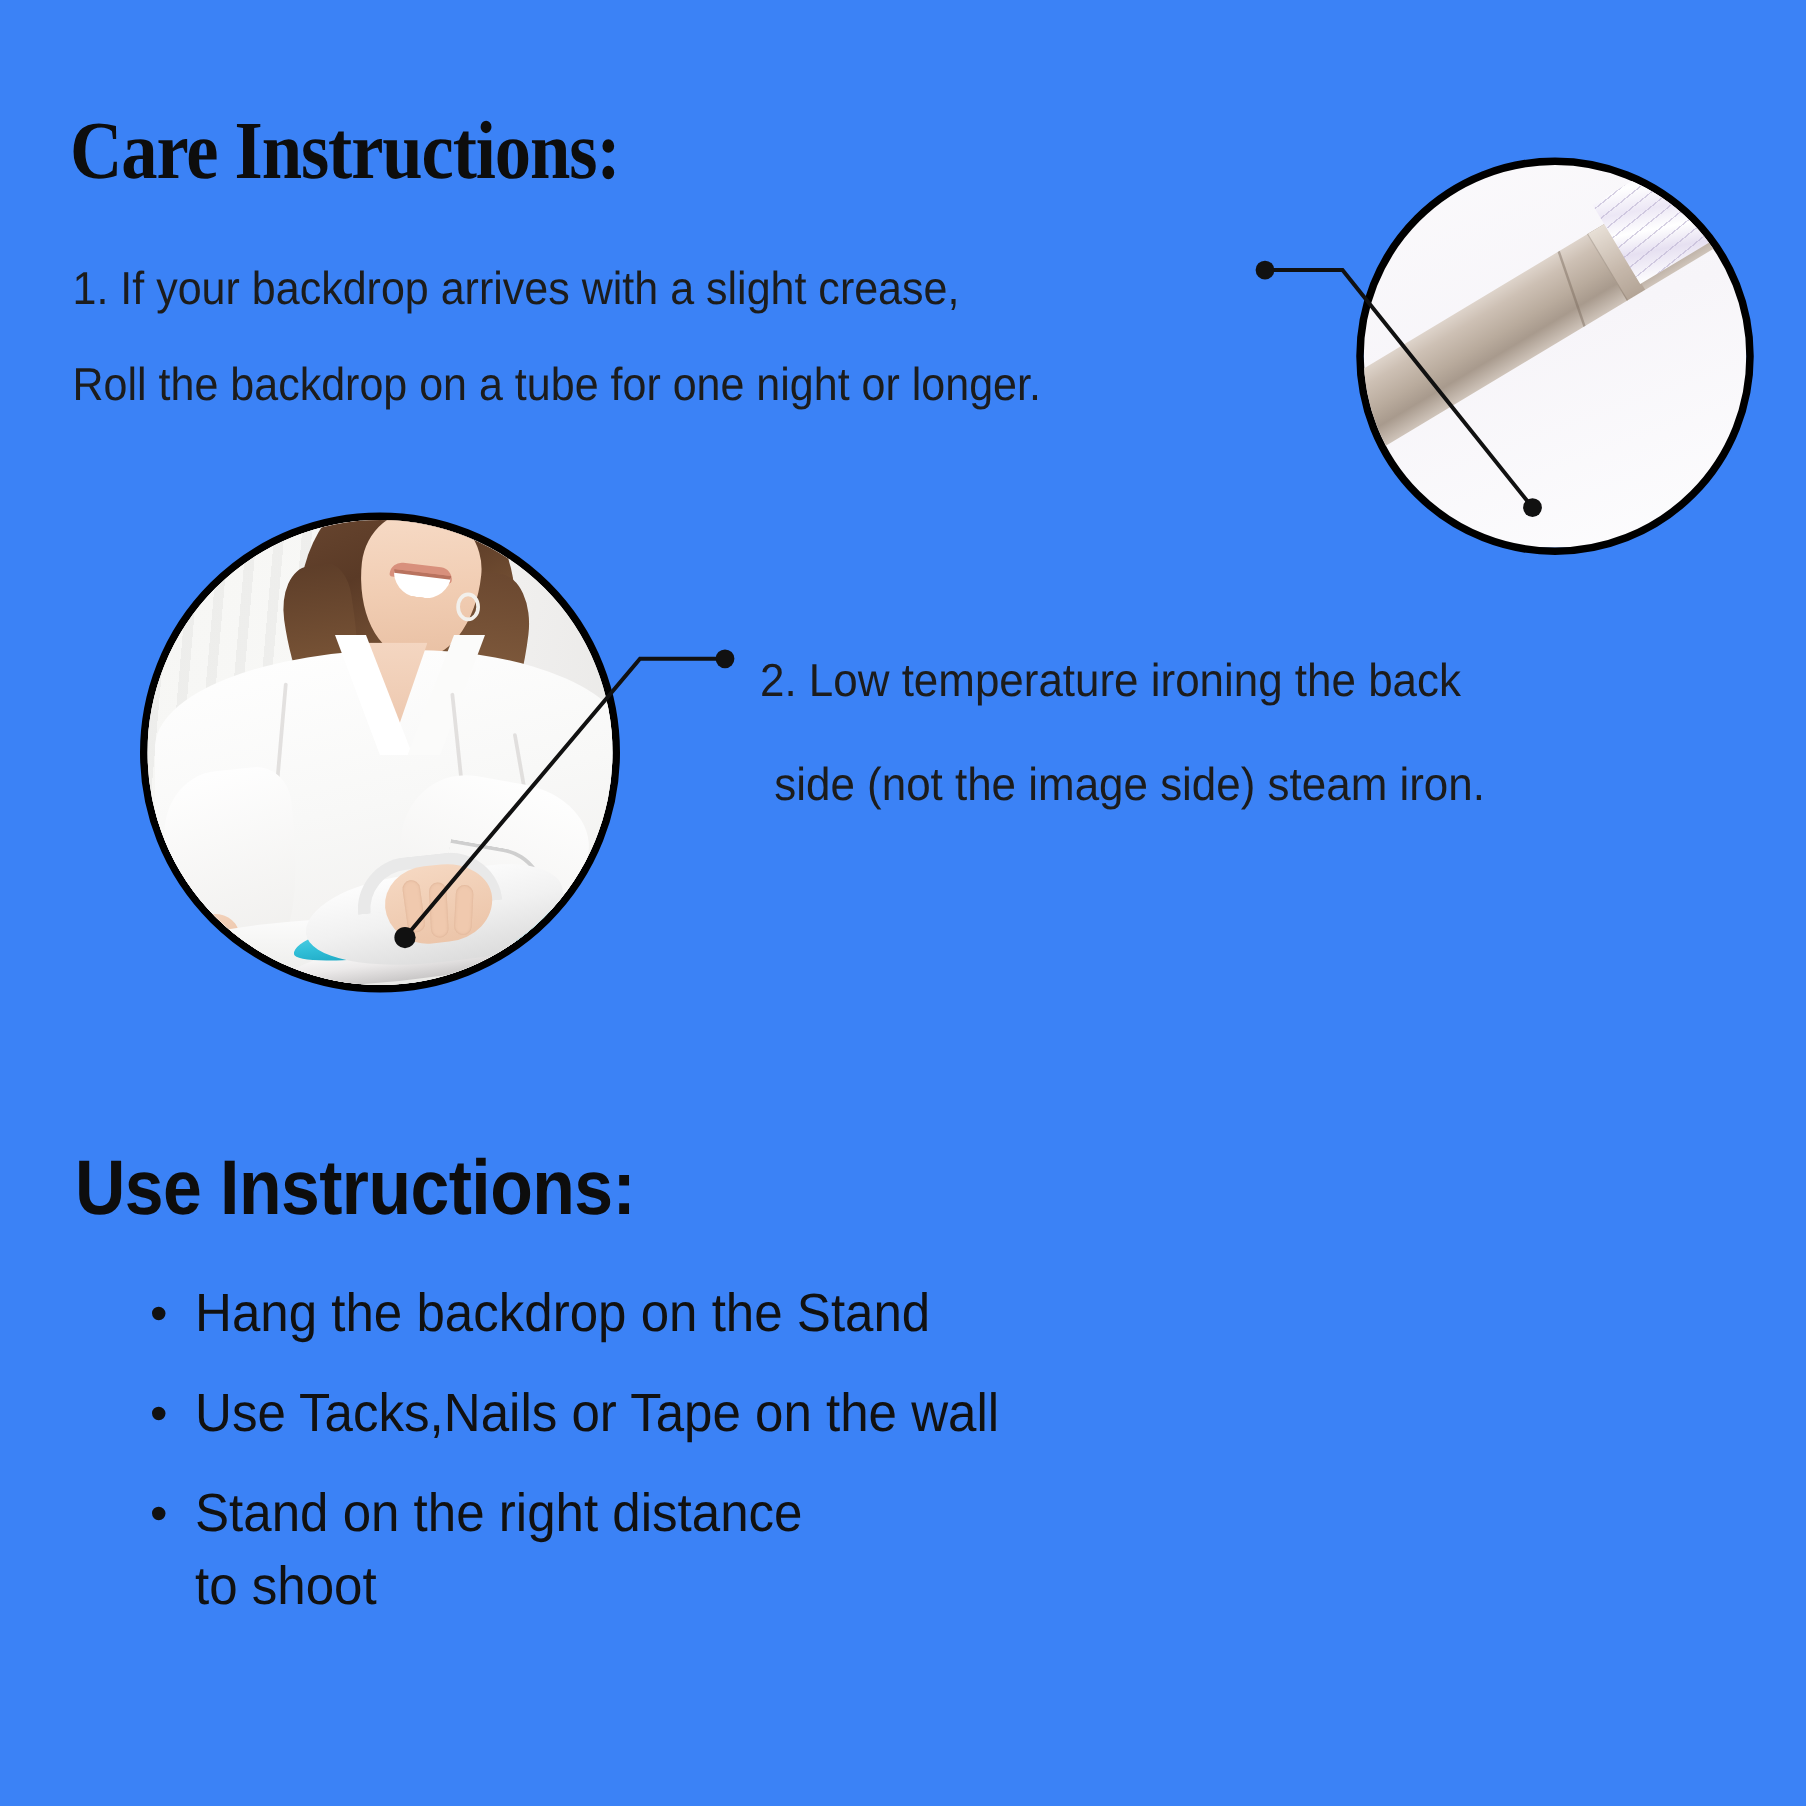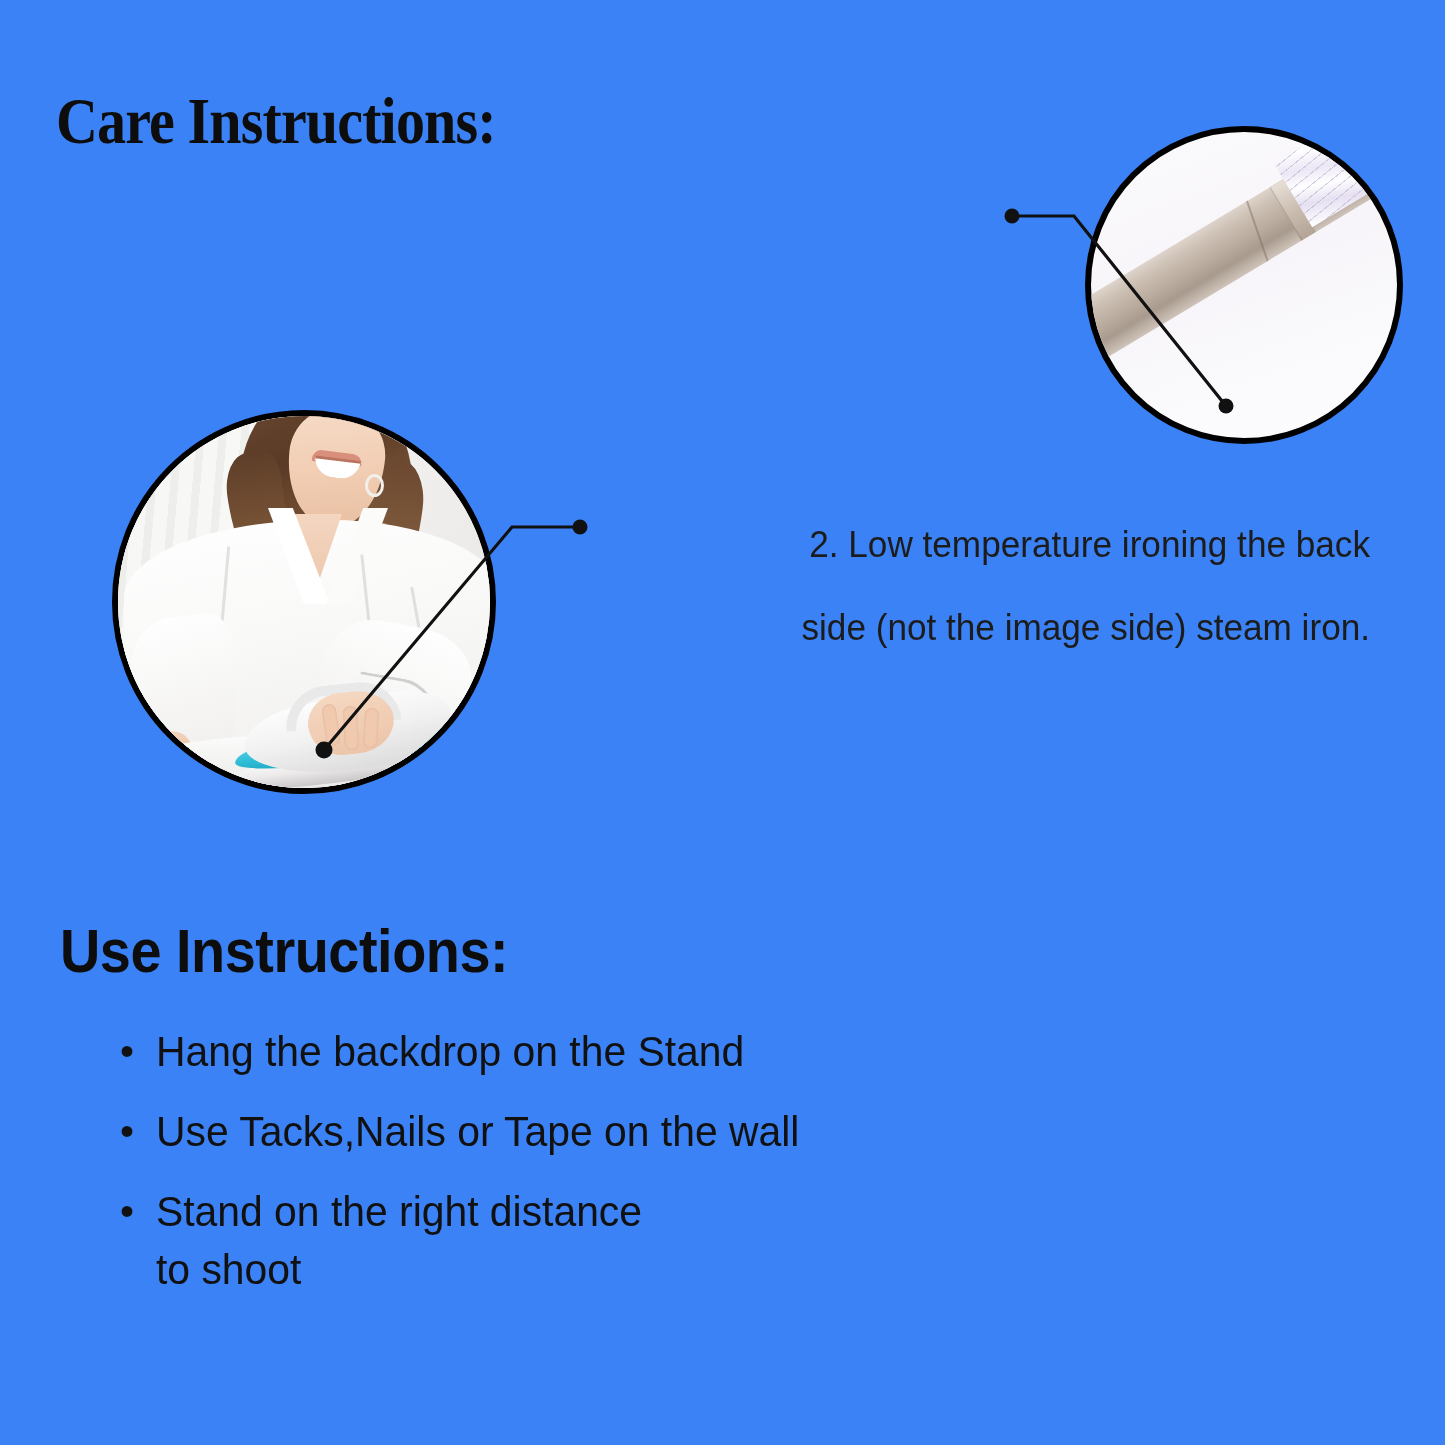"1. If your backdrop arrives" div.care-1 { html: none -> <div> <div>1. If your backdrop arrives with a slight crease,</div> <div>Roll the backdrop on a tube for one night or longer.</div> </div> }
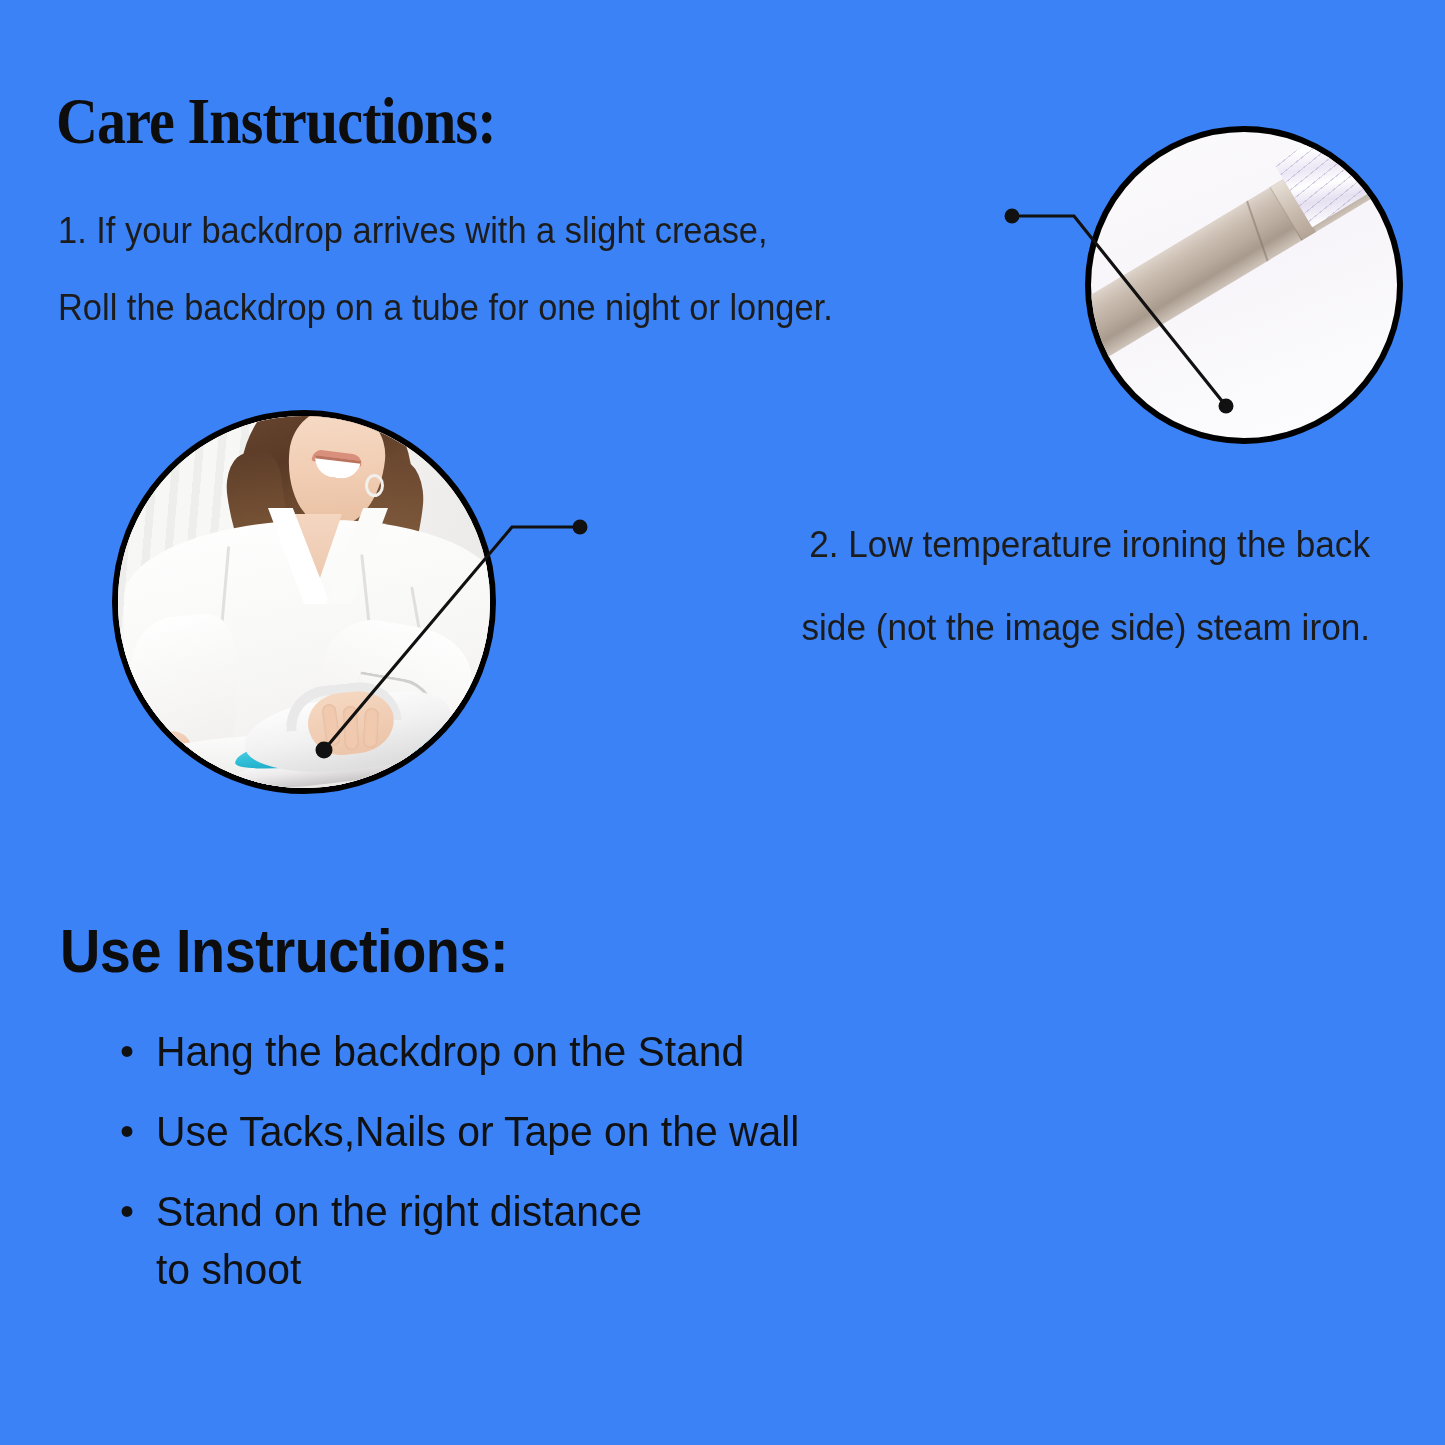"2. Low temperature ironing the" .care-2 { left: 648px -> 608px; text-align: right -> none }
